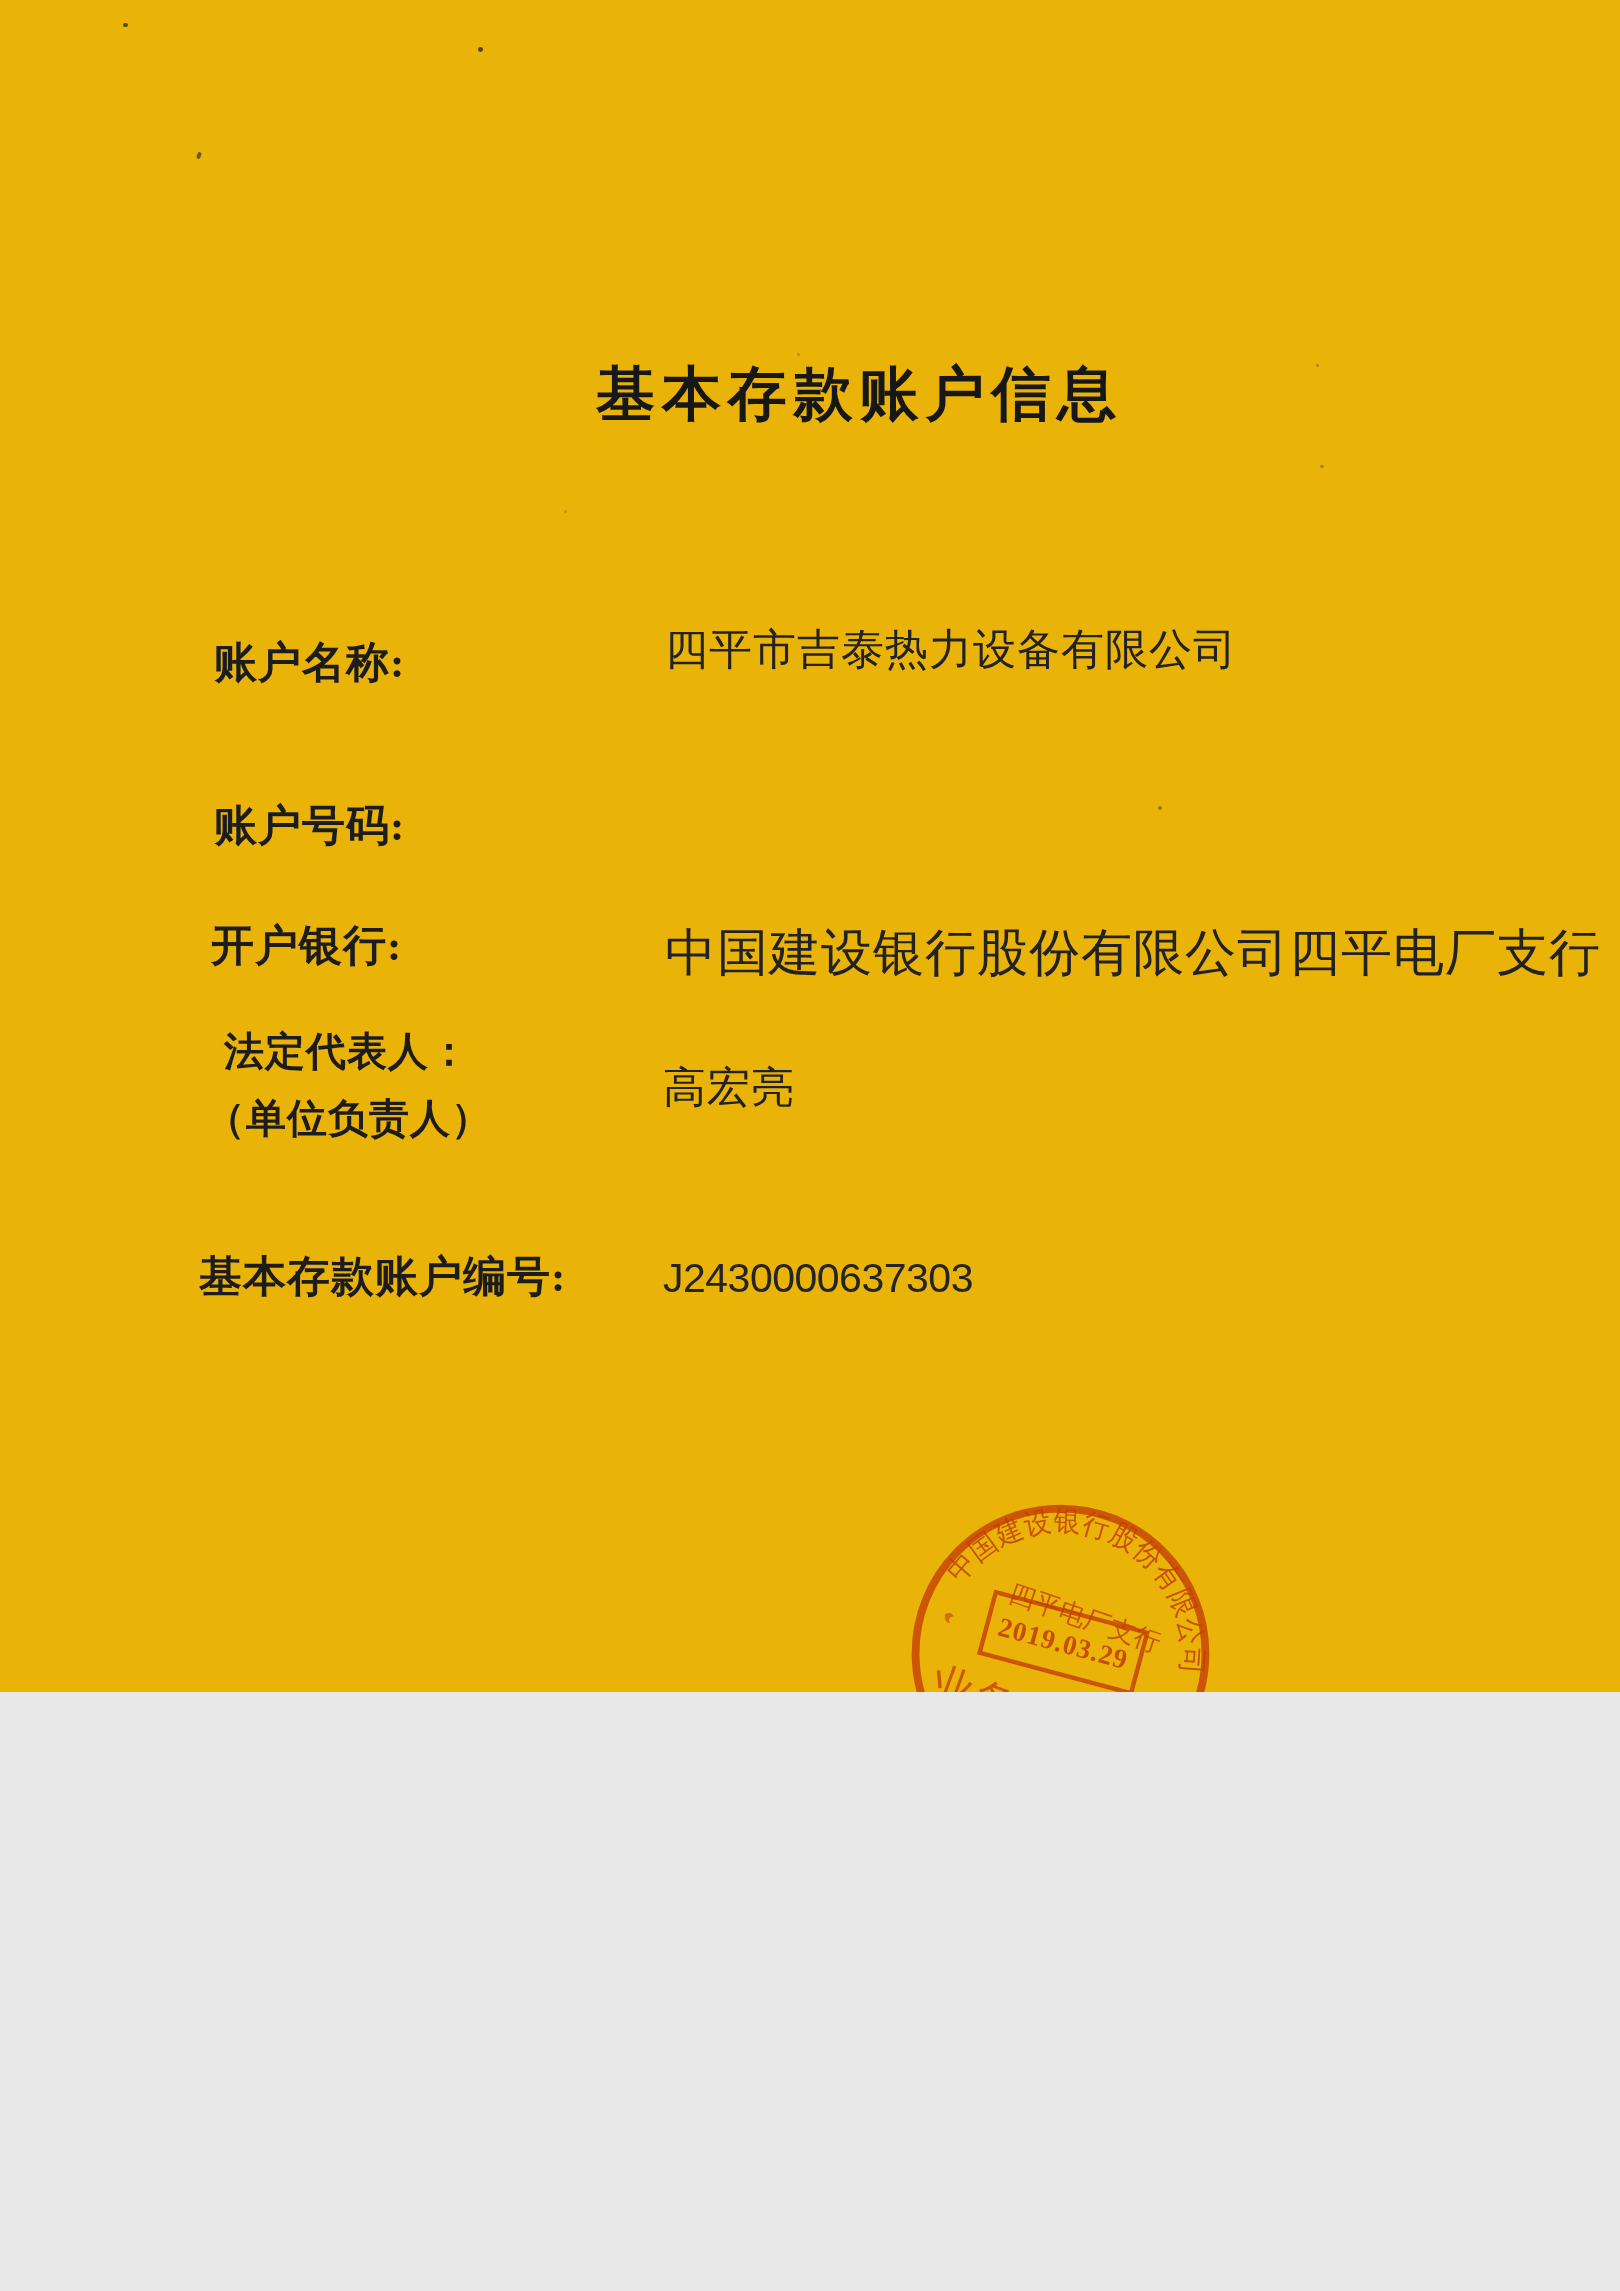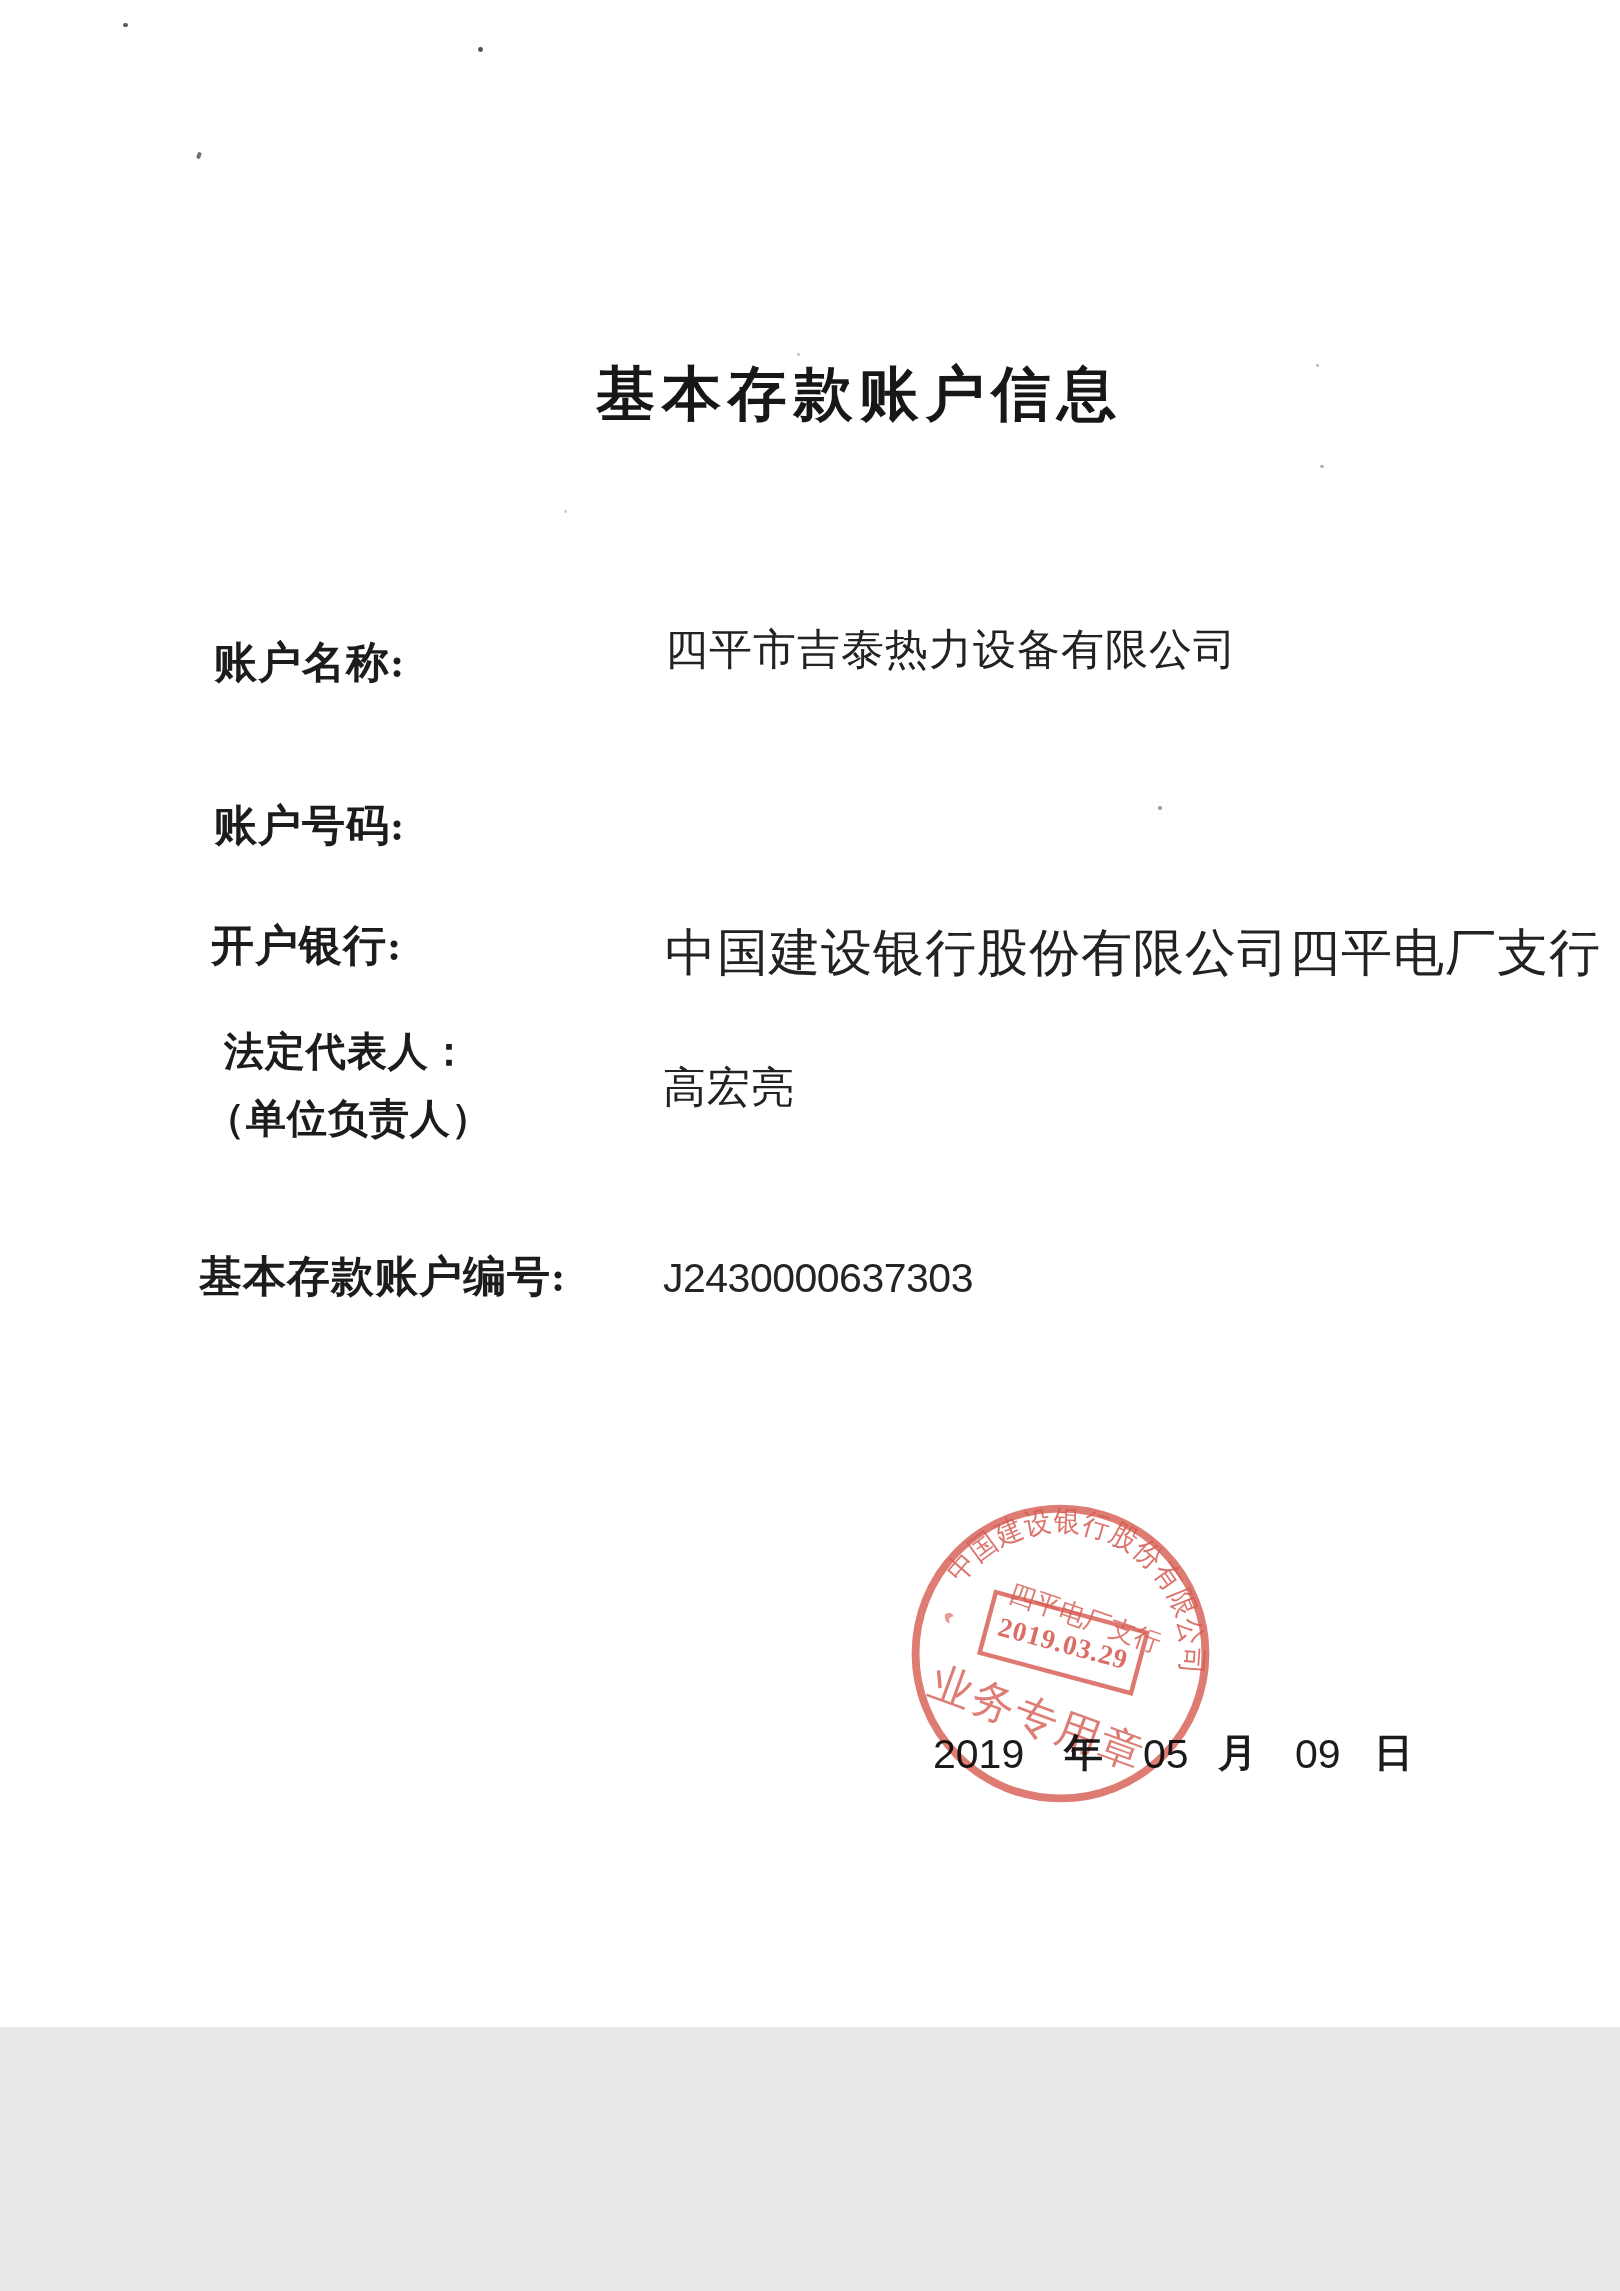"基本存款账户信息" #page { background: #ffffff -> #eab308; height: 2027px -> 1692px }
